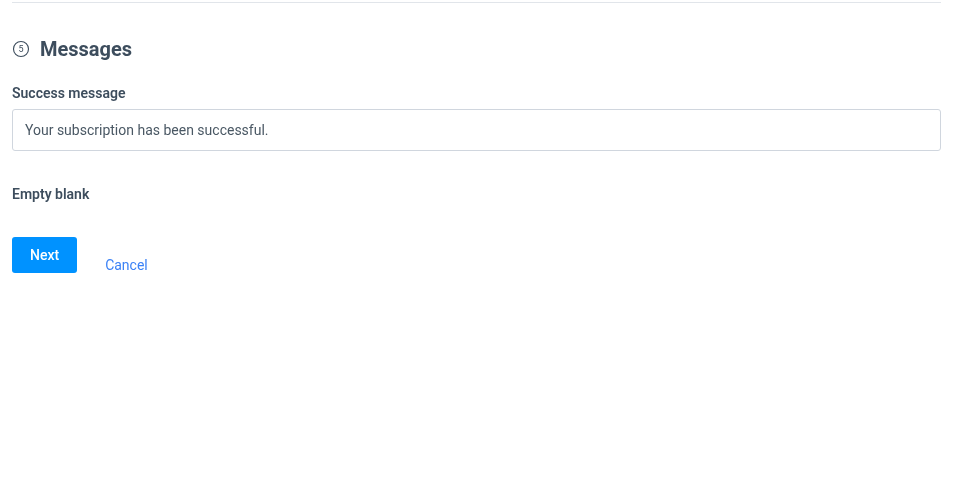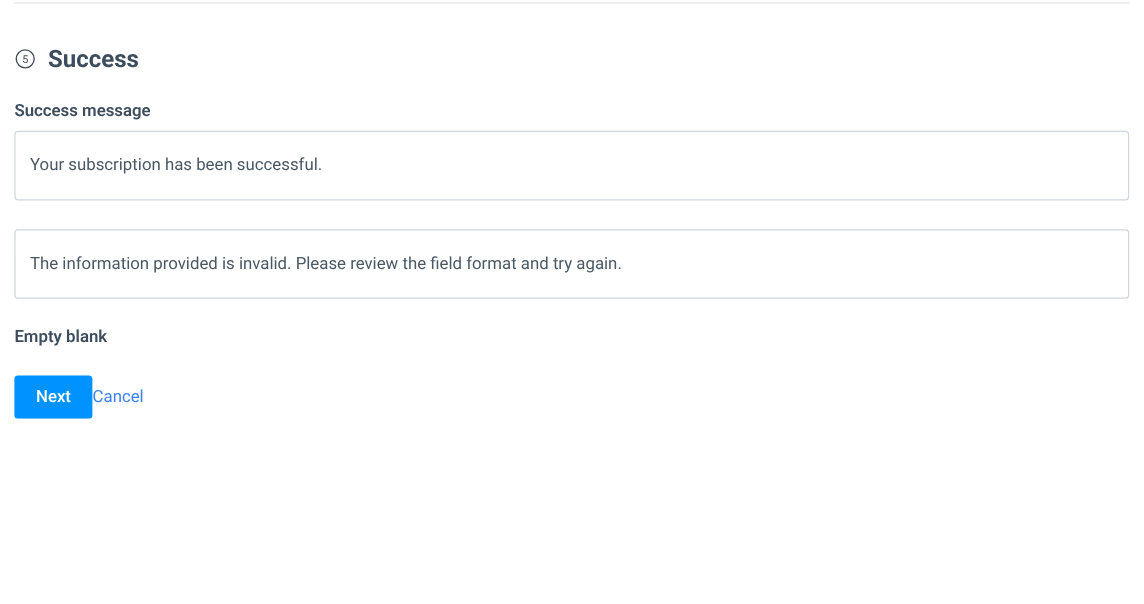"Success" h2.section-title { text: Success -> Messages }
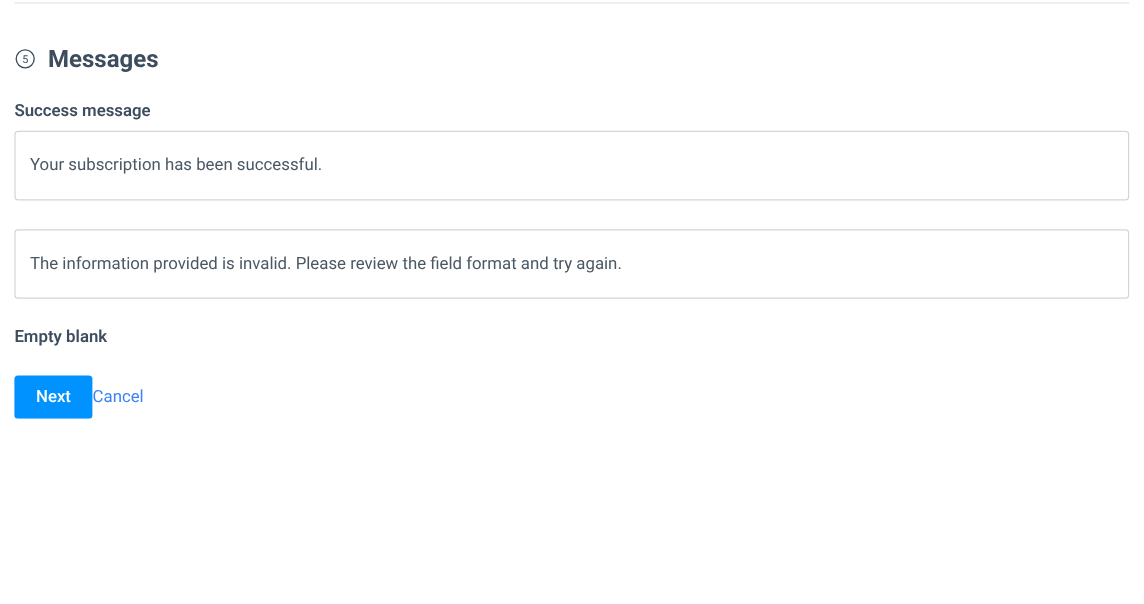"Success message" .field-group { margin-bottom: 24px -> 35px }
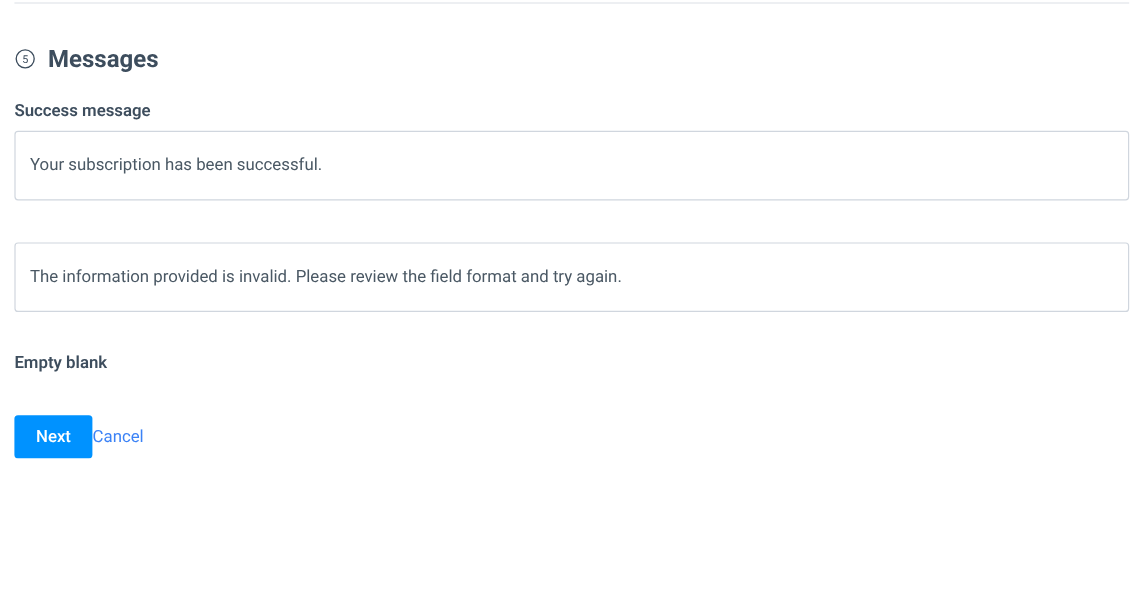"Your subscription has been successful." .text-input { padding: 28px 12px -> 4px 12px }
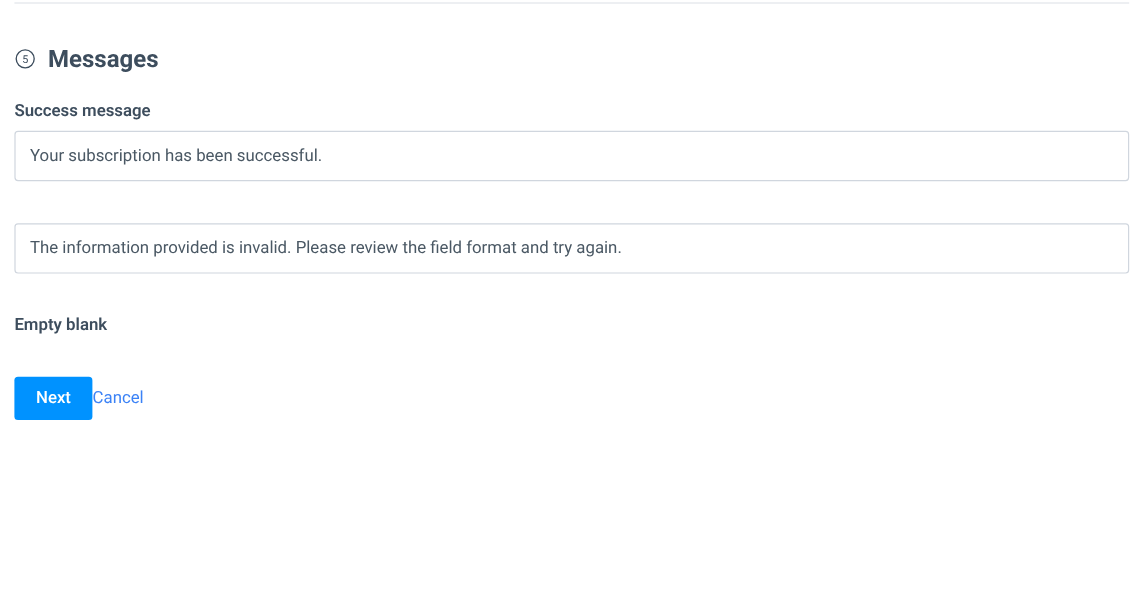"The information provided is invalid." input.text-input { html: <input> -> none }
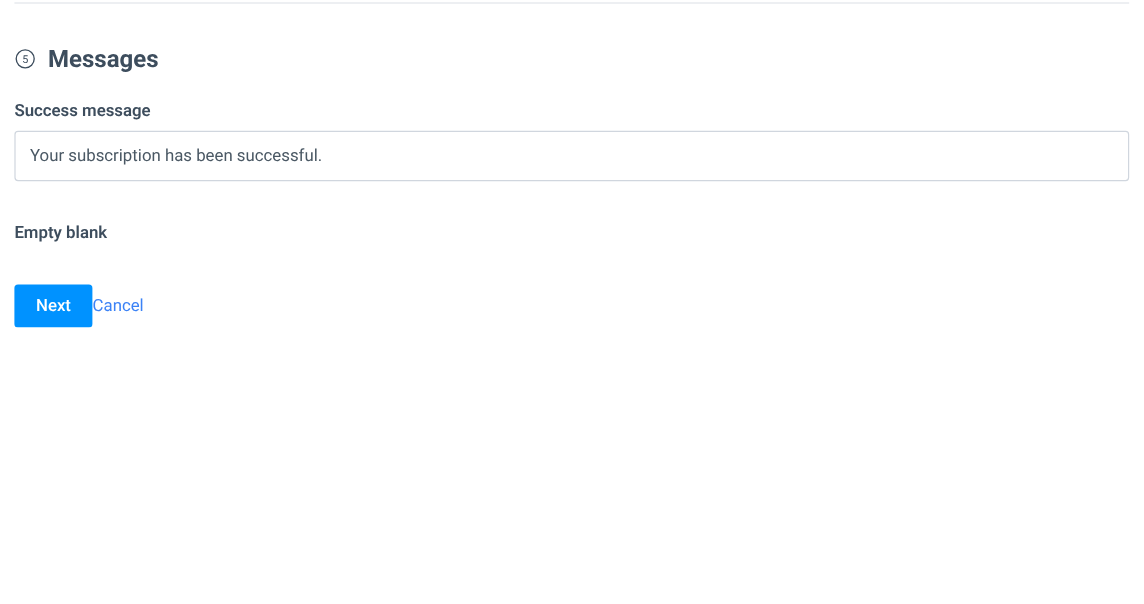"Next" .actions { align-items: center -> flex-end; gap: none -> 28px }
